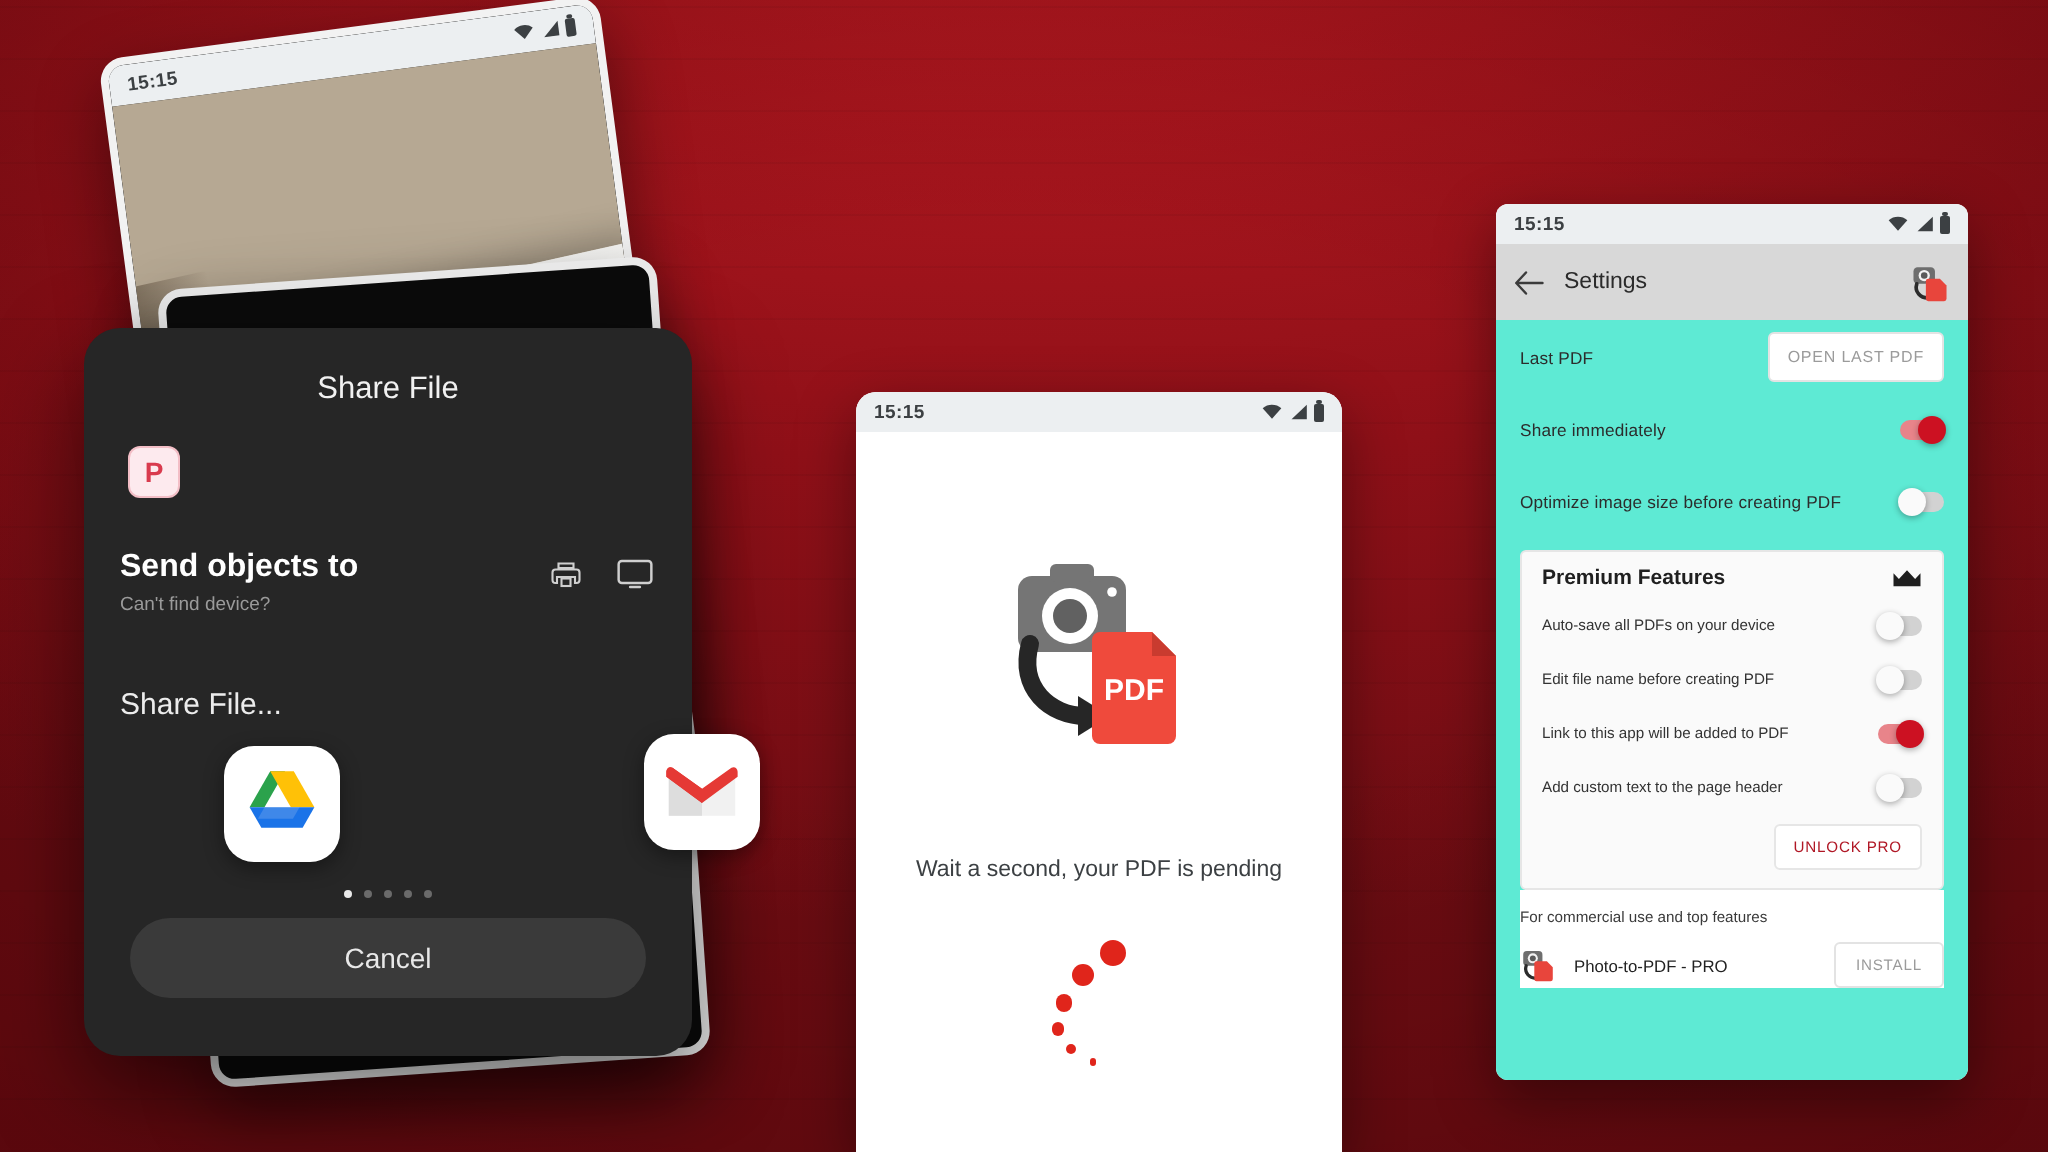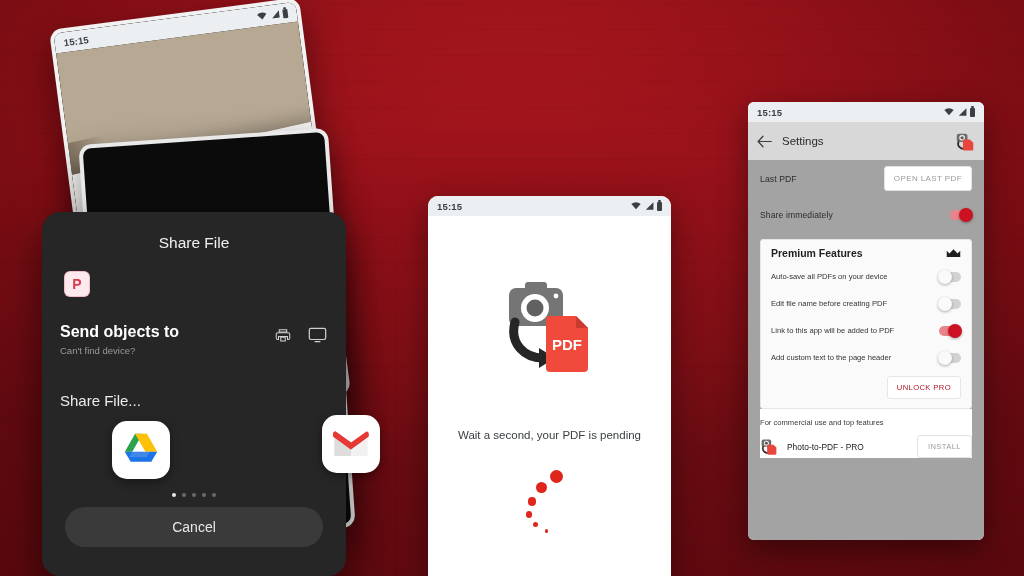"Last PDF" .settings-body { background: #a3a3a3 -> #5eead4 }
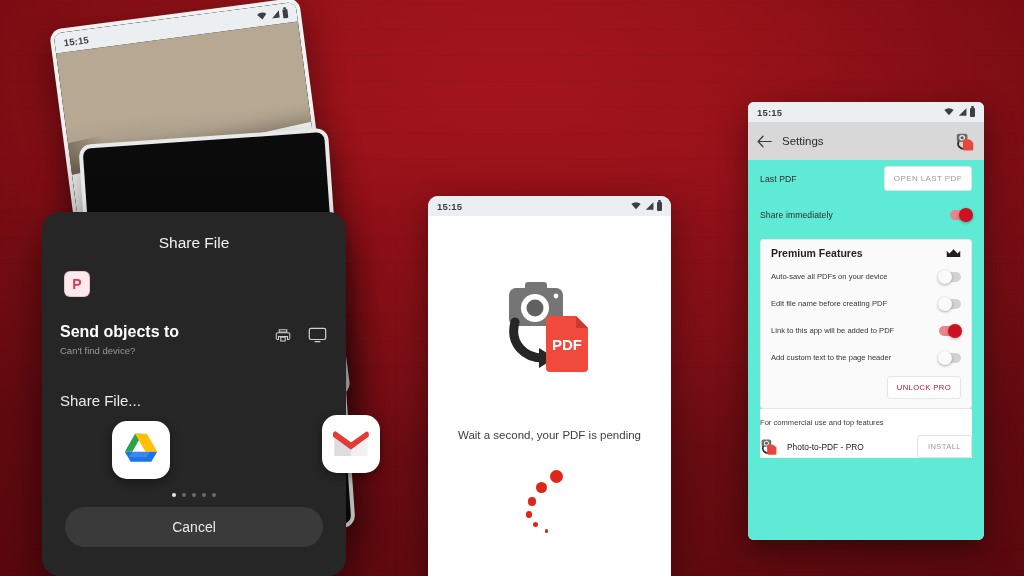"Share File" #shareSheet { margin-top: 48px -> none }
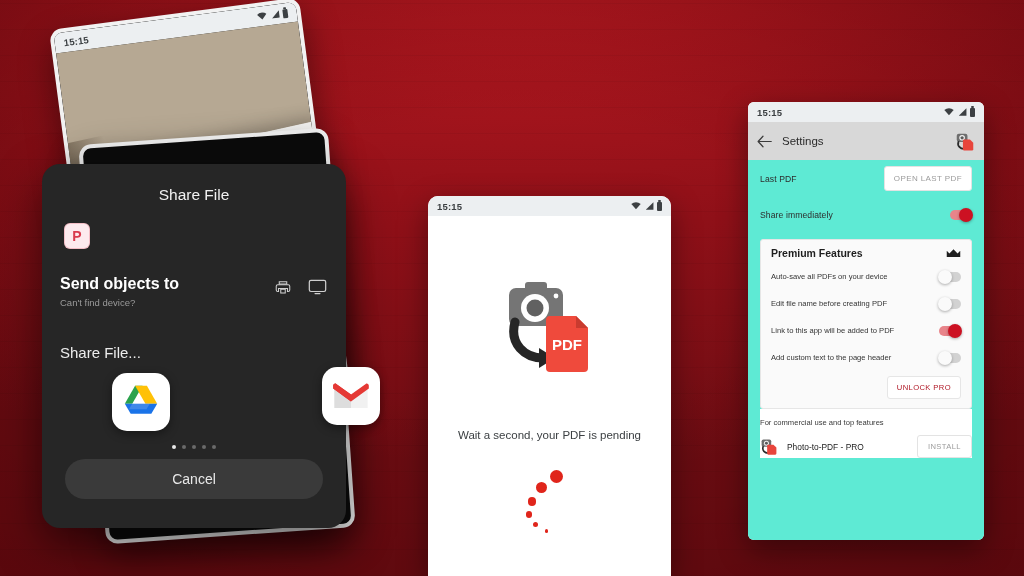"Optimize image size before creating" div.srow { html: none -> <div> <span>Optimize image size before creating PDF</span> <span></span> </div> }
